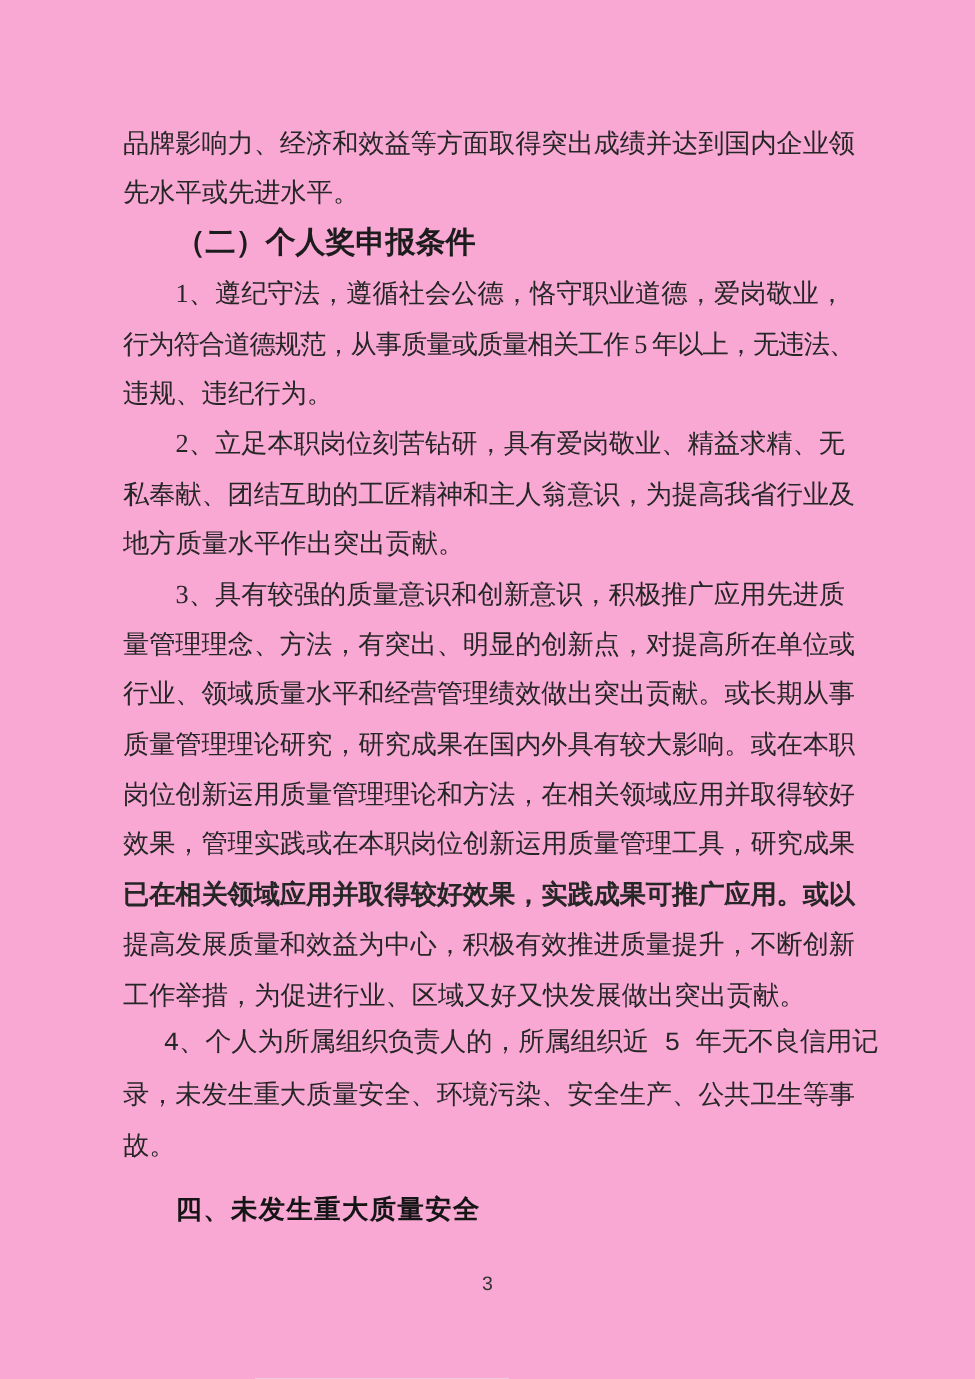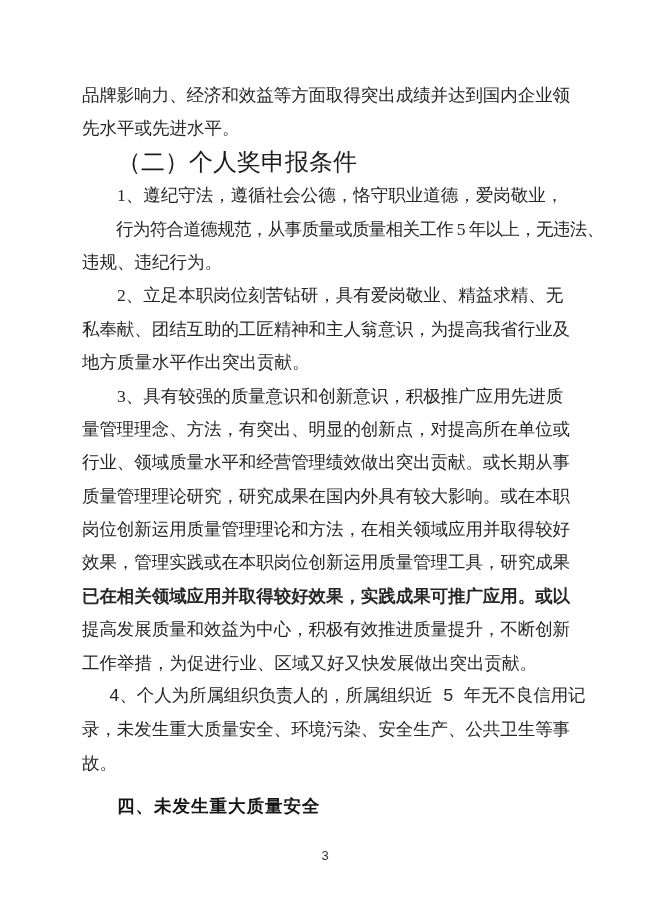"品牌影响力、经济和效益等方面取得突出成绩并达到国内企业领" .page { background: #ffffff -> #f9a8d4 }
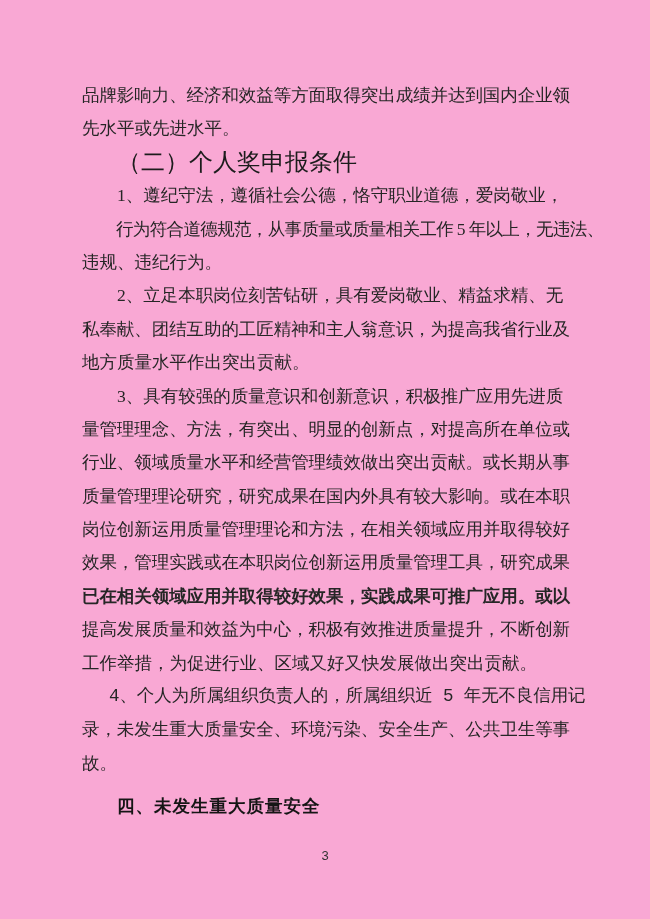"（二）个人奖申报条件" .heading-serif .line { font-size: 24px -> 20px; font-weight: normal -> bold }
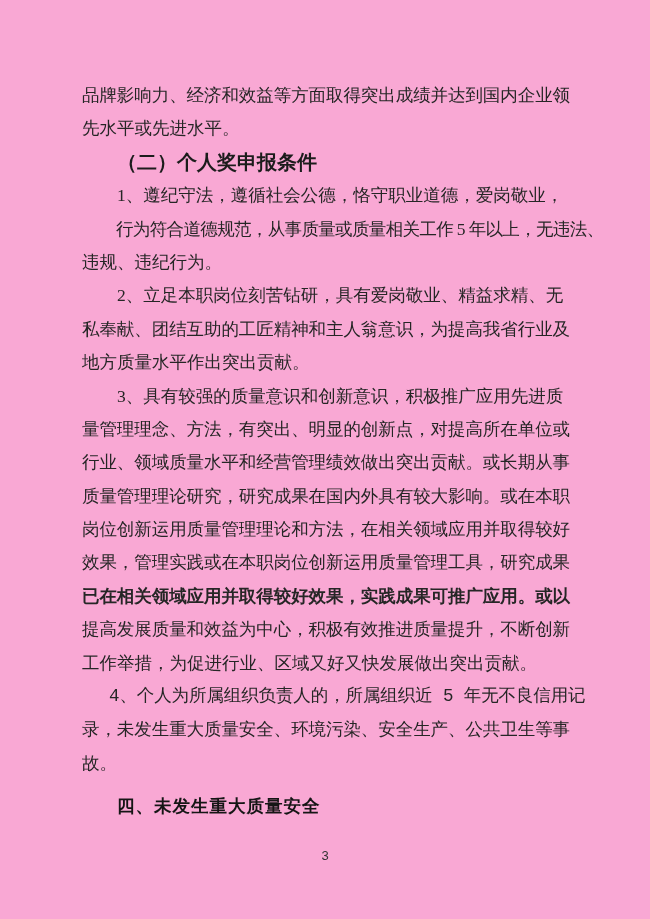"行为符合道德规范，从事质量或质量相关工作 5 年以上，无违法、" div.line { margin-left: 34px -> none }
